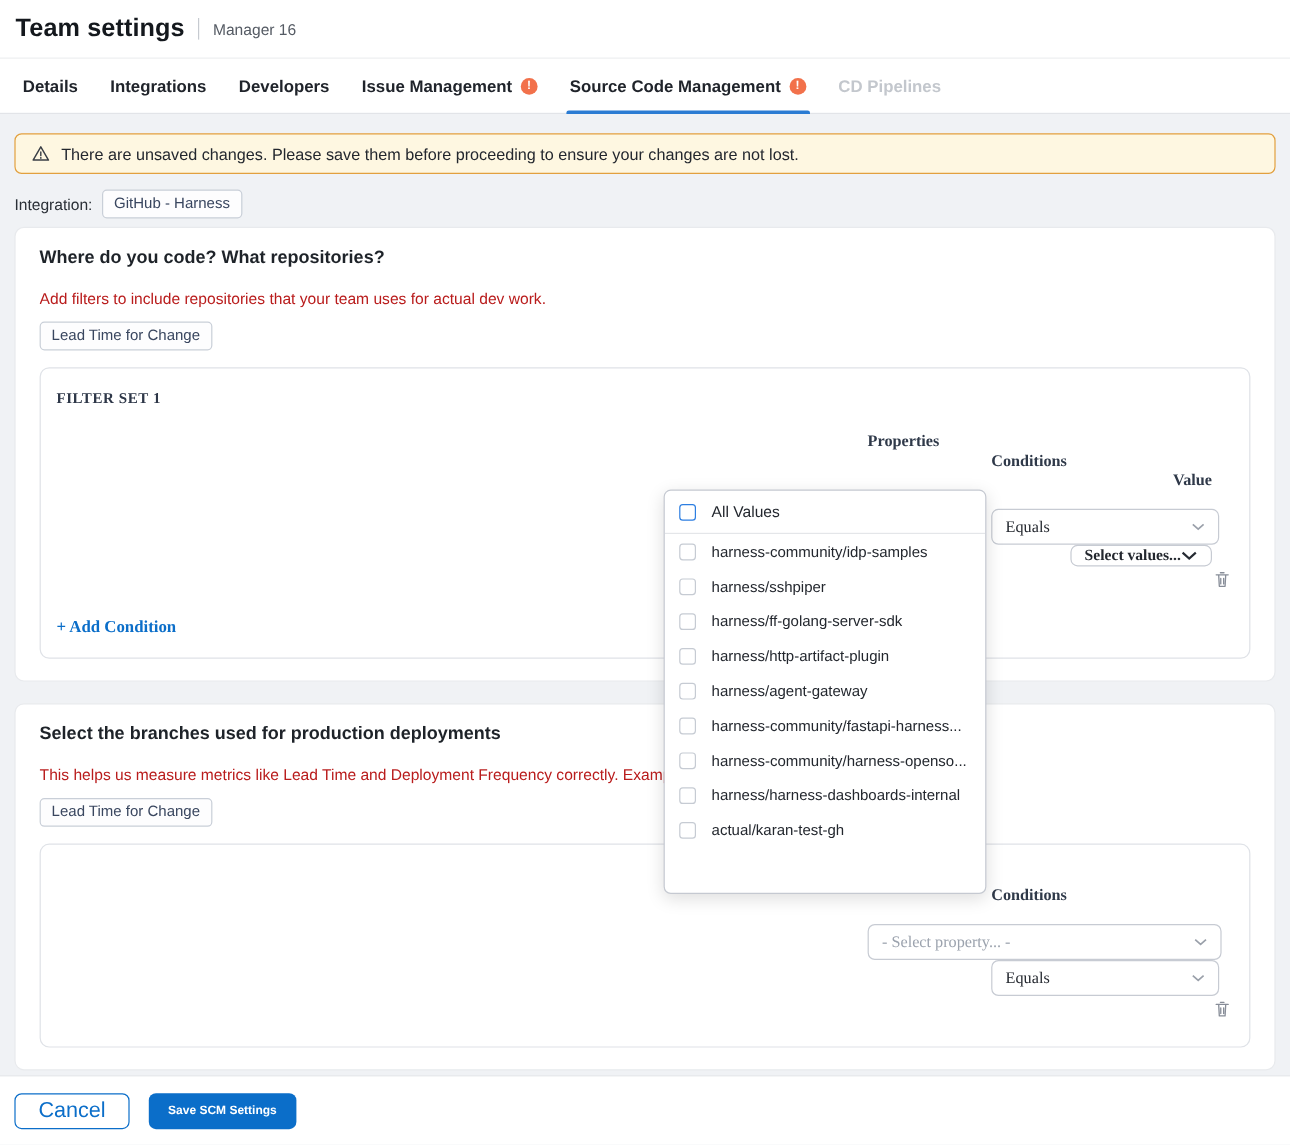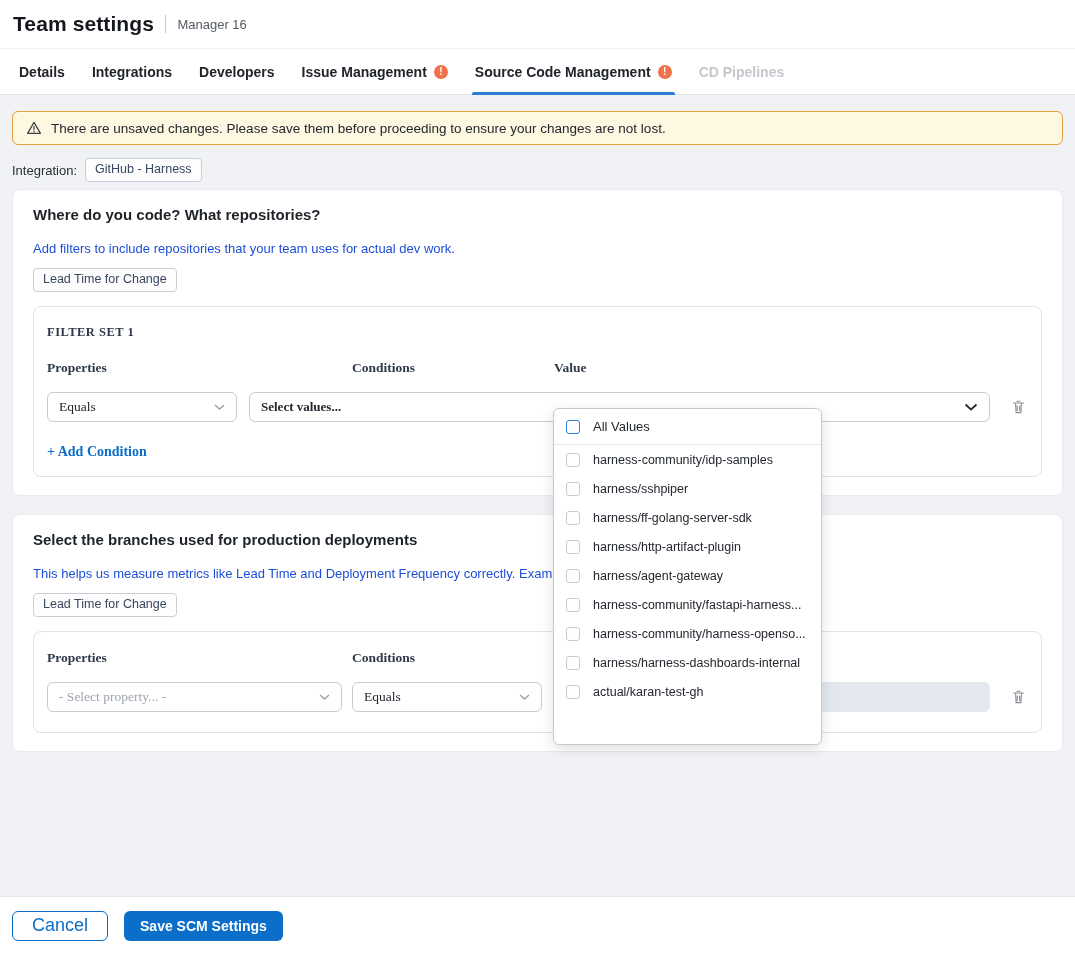"Add filters to include repositories" .card-sub { color: #1d4ed8 -> #b91c1c }
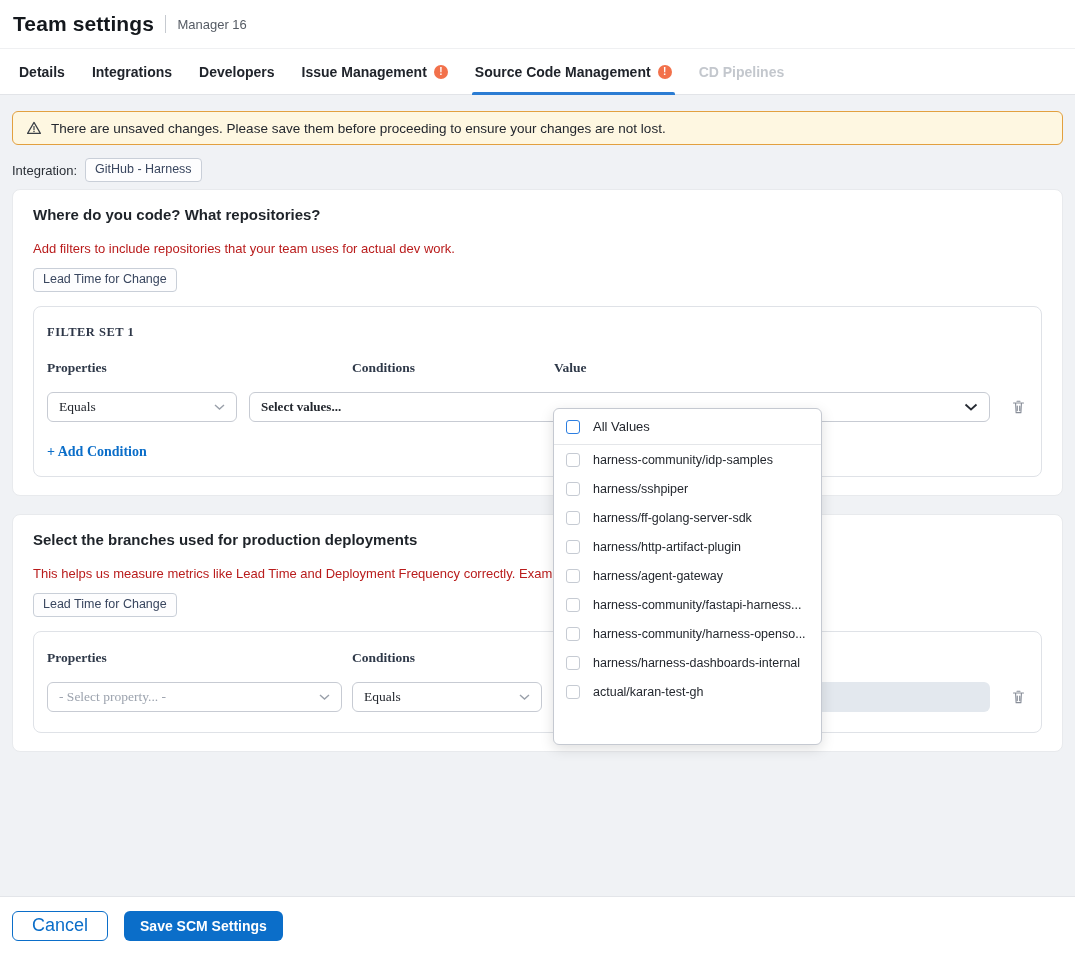"Properties" .cols { align-items: center -> flex-end; flex-direction: none -> column }
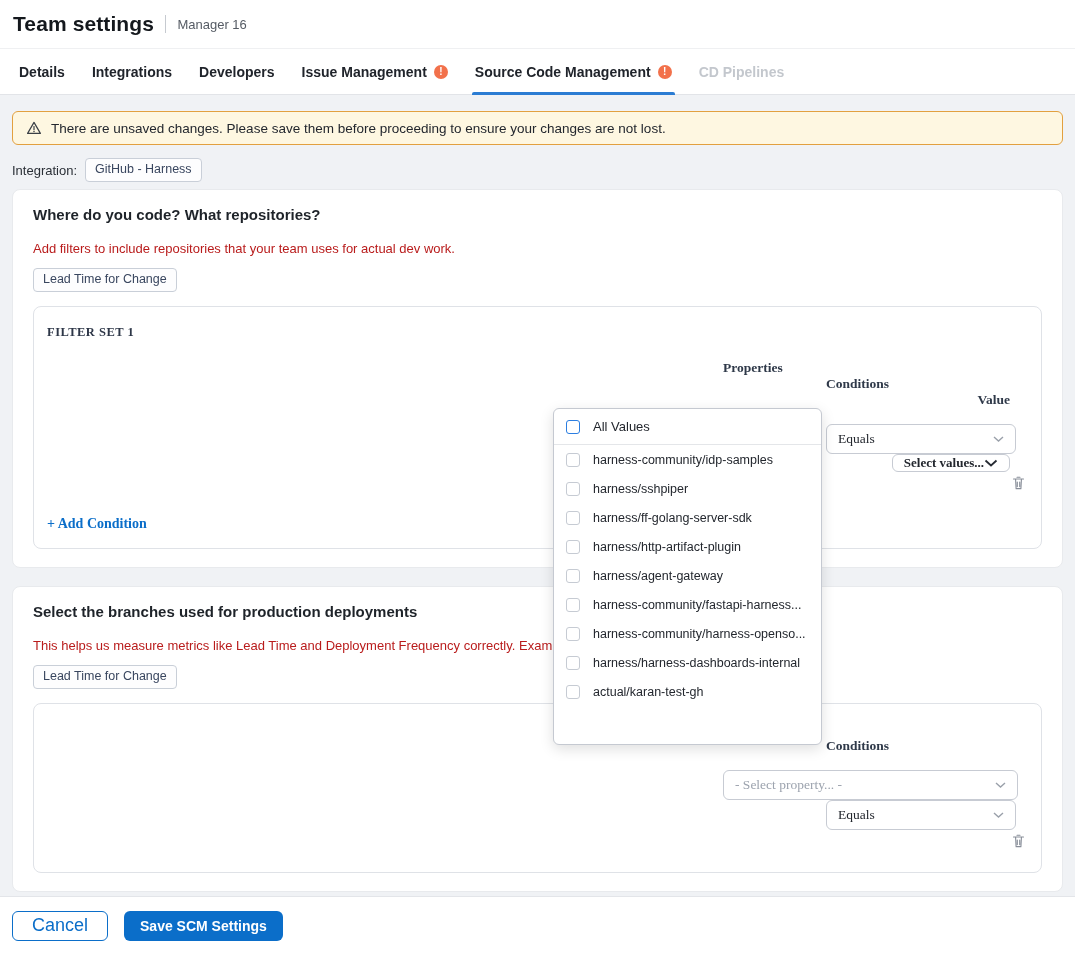"Save SCM Settings" .btn-save { font-size: 14px -> 10px }
